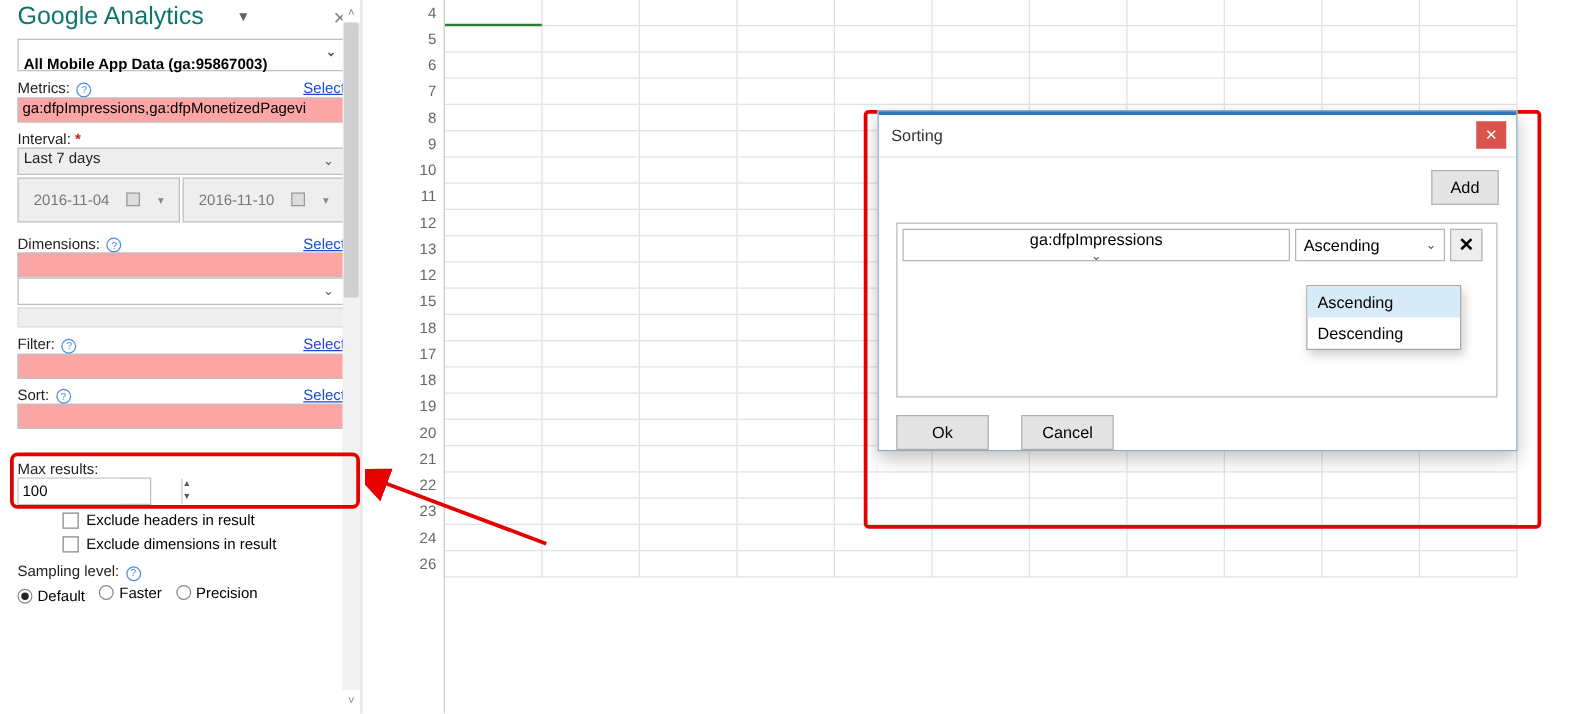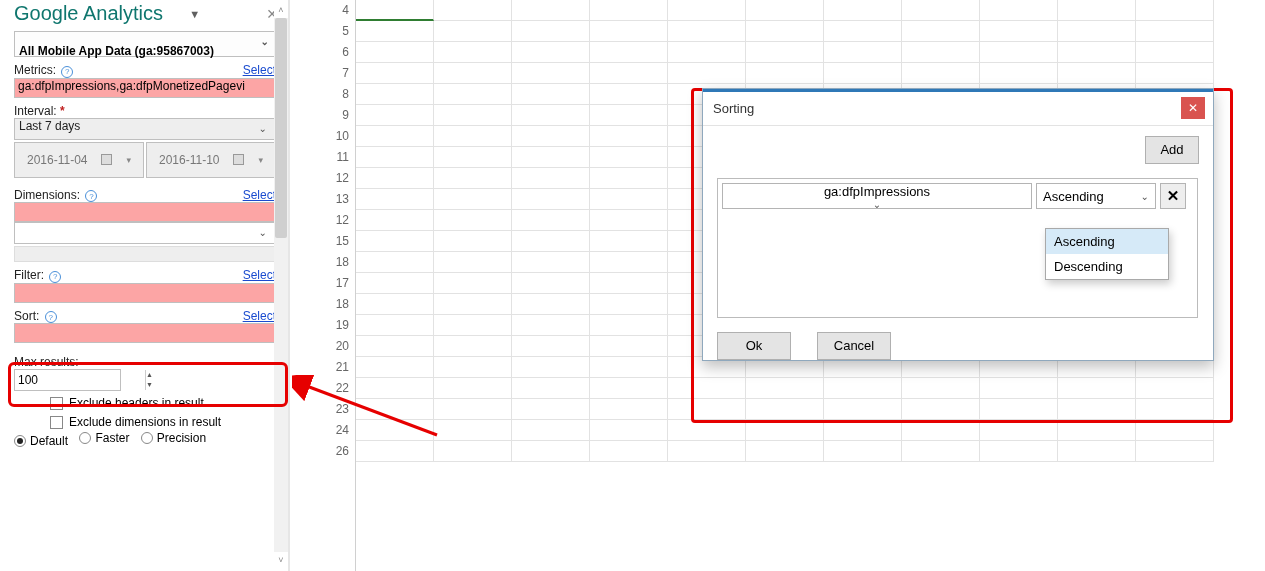"Max results:" div.row-lbl { margin-top: 12px -> 25px }
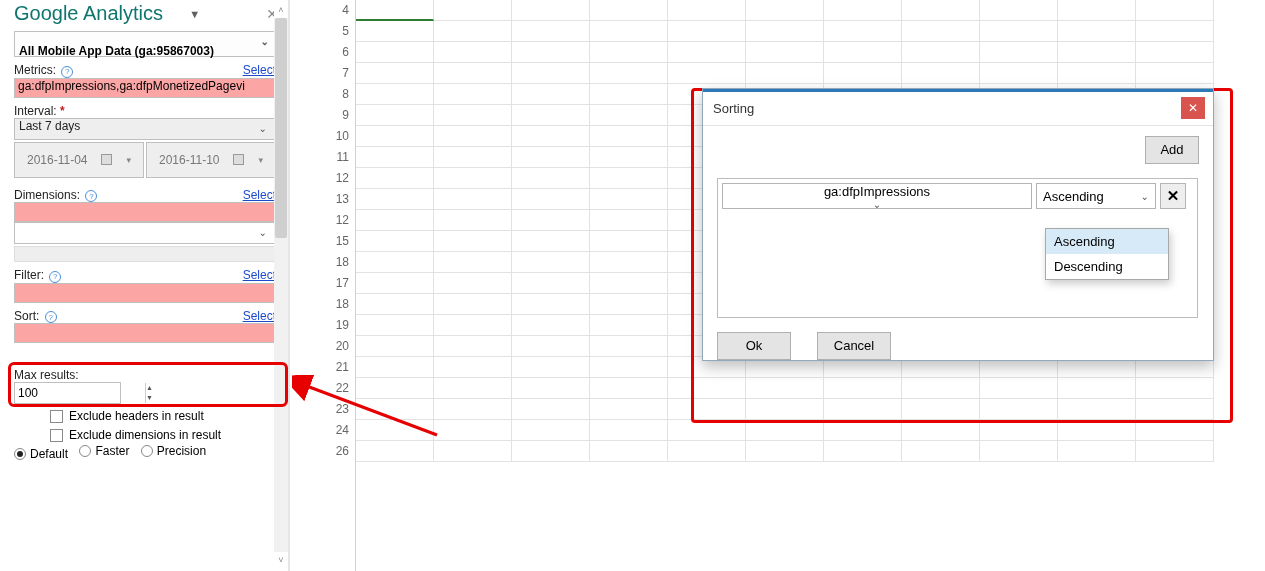"Sampling level: ?" div.row-lbl { html: none -> <div> <span><span>Sampling level:</span> <span>?</span></span> </div> }
